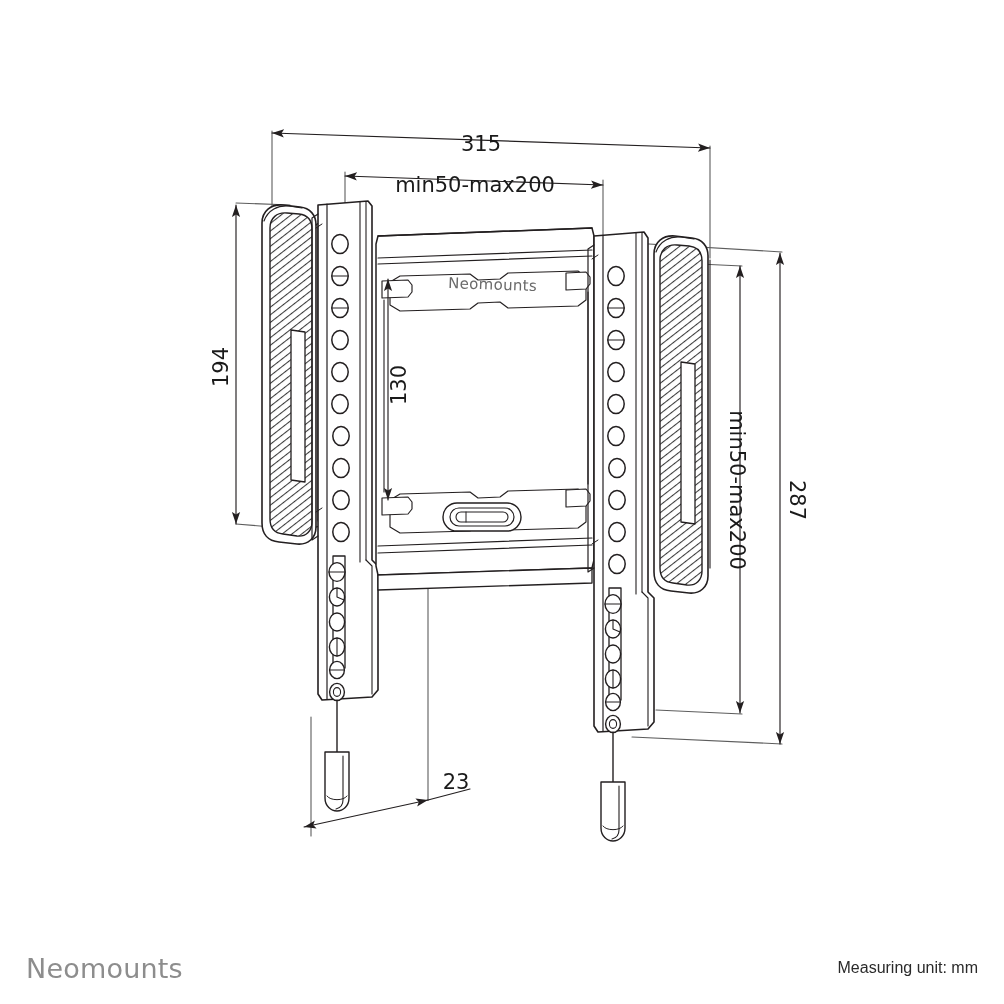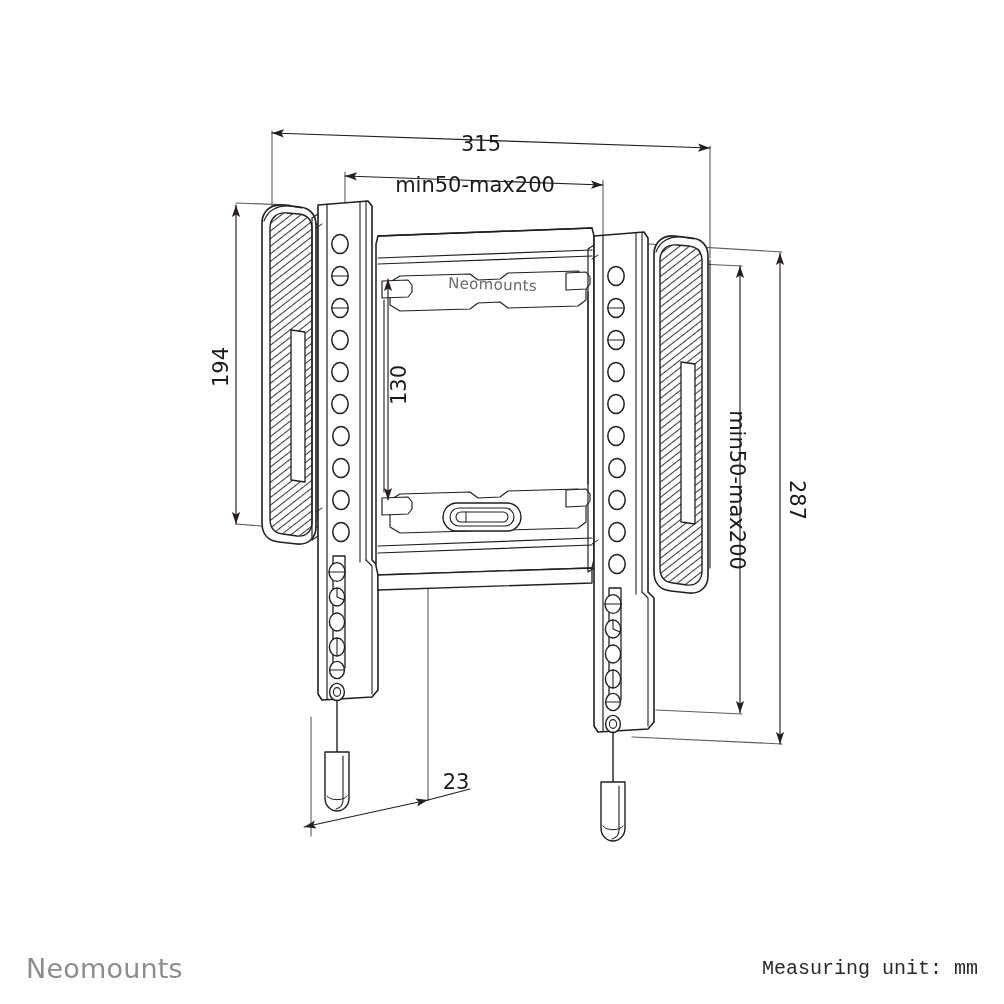"Measuring unit: mm" .unit { font-family: Liberation Mono, monospace -> Liberation Sans, sans-serif; font-size: 20px -> 16px }
